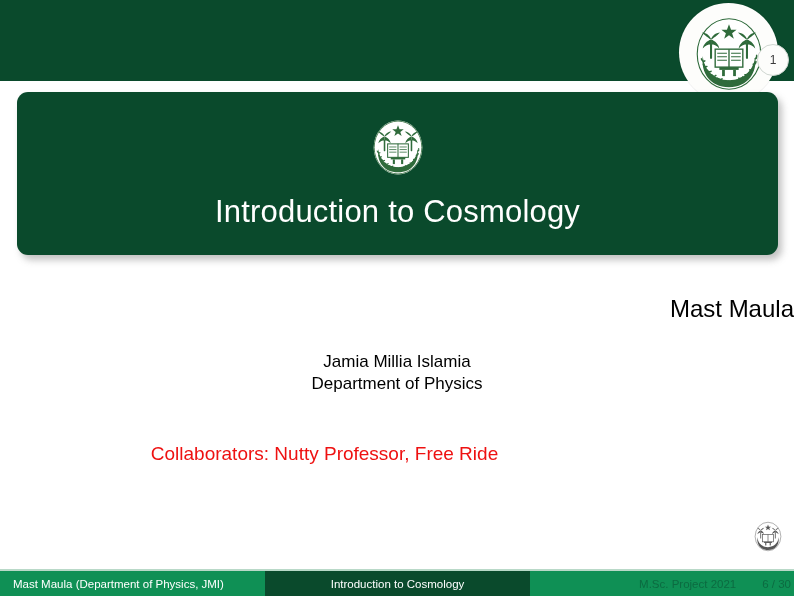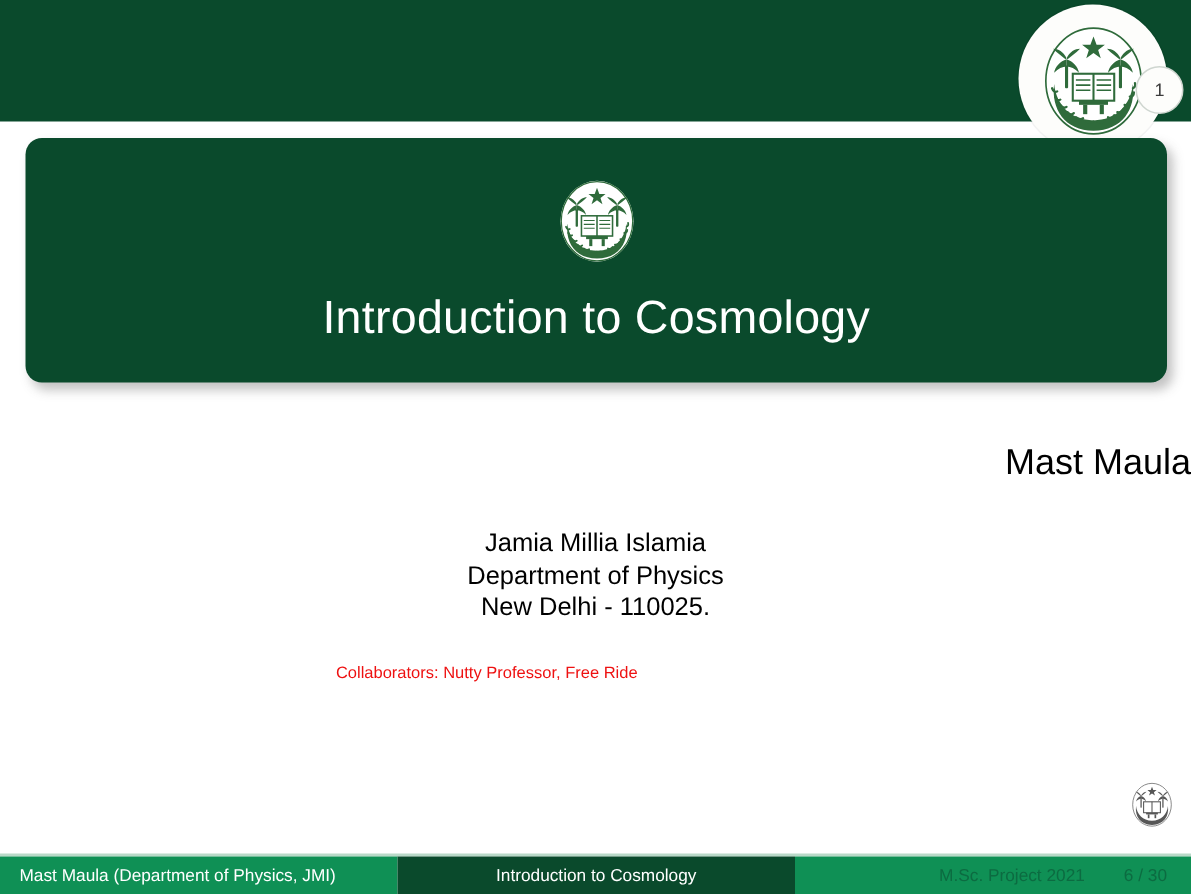"New Delhi - 110025." div { html: <div>New Delhi - 110025.</div> -> none }
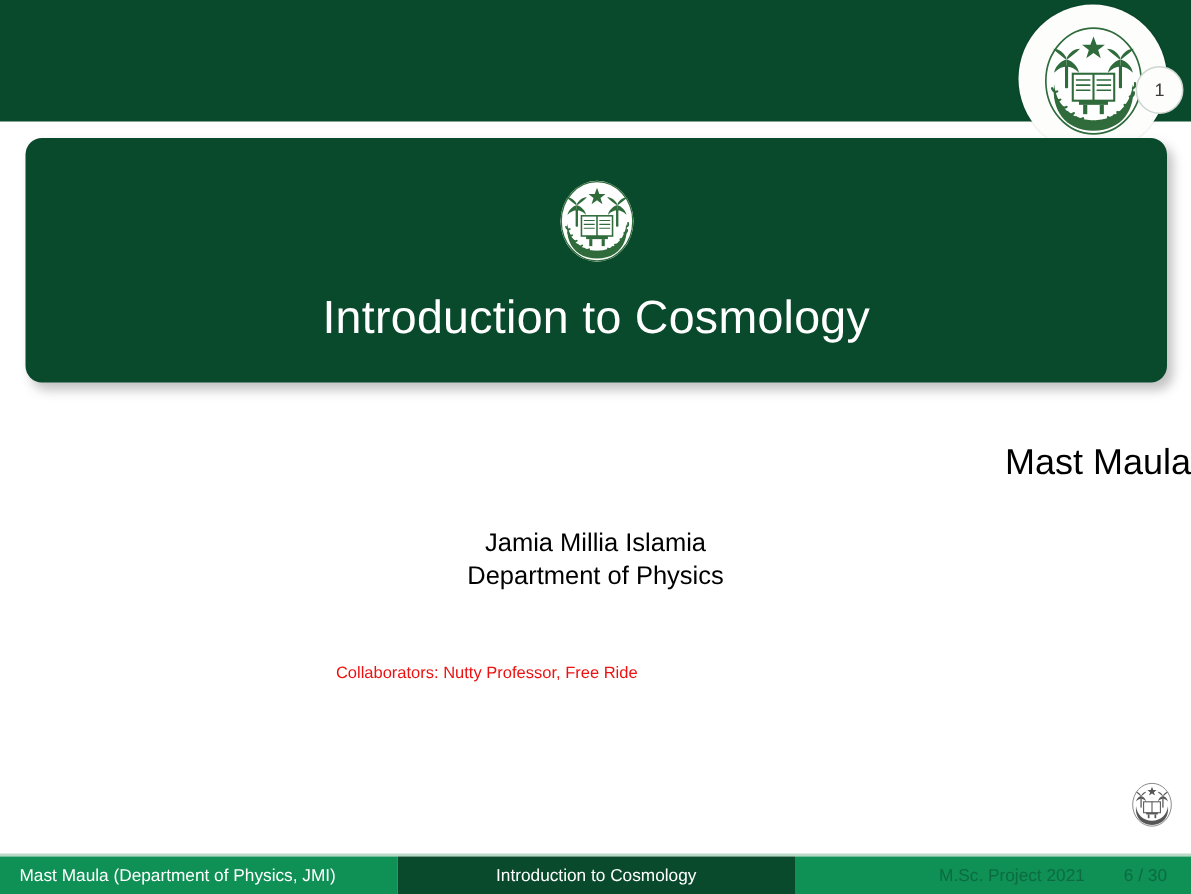"Collaborators: Nutty Professor, Free" .collaborators { font-size: 11px -> 19px }
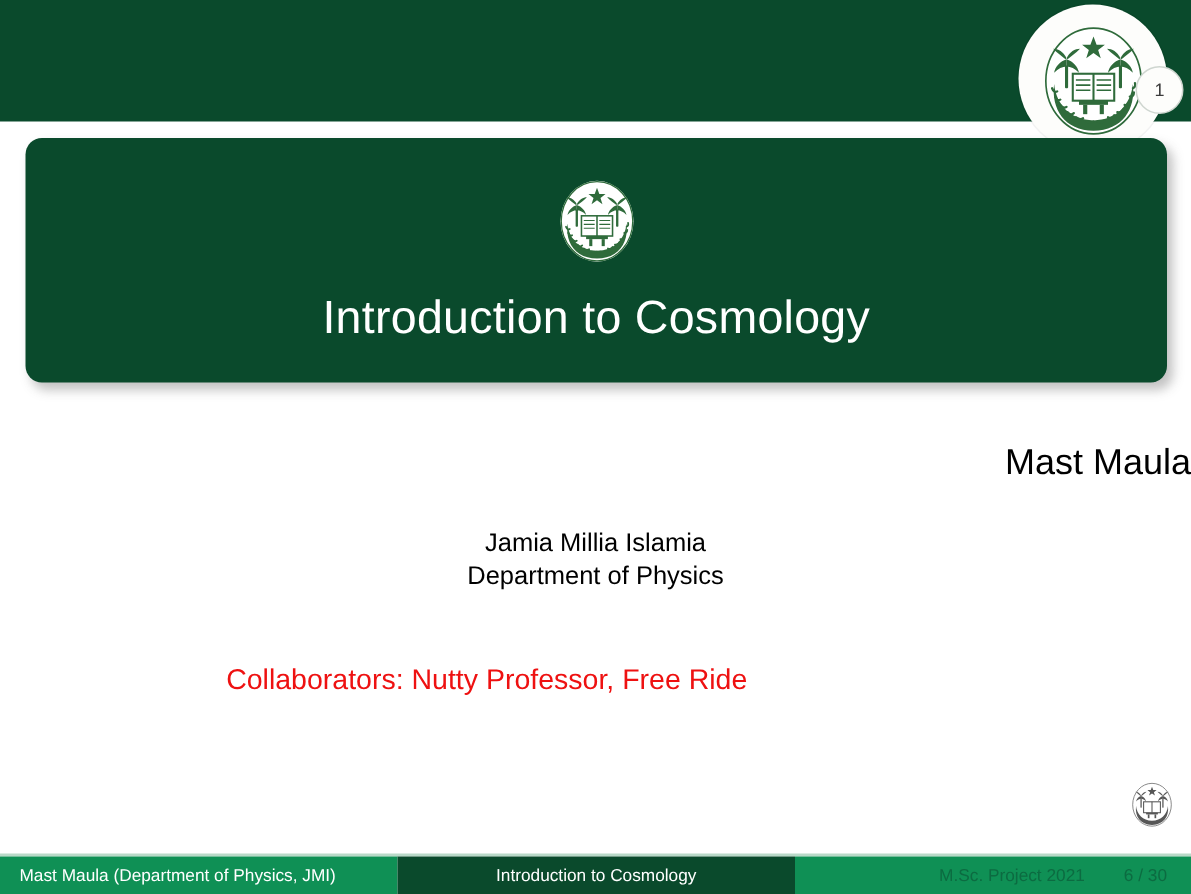"M.Sc. Project 2021" .footer-right { padding-right: 16px -> 3px }
